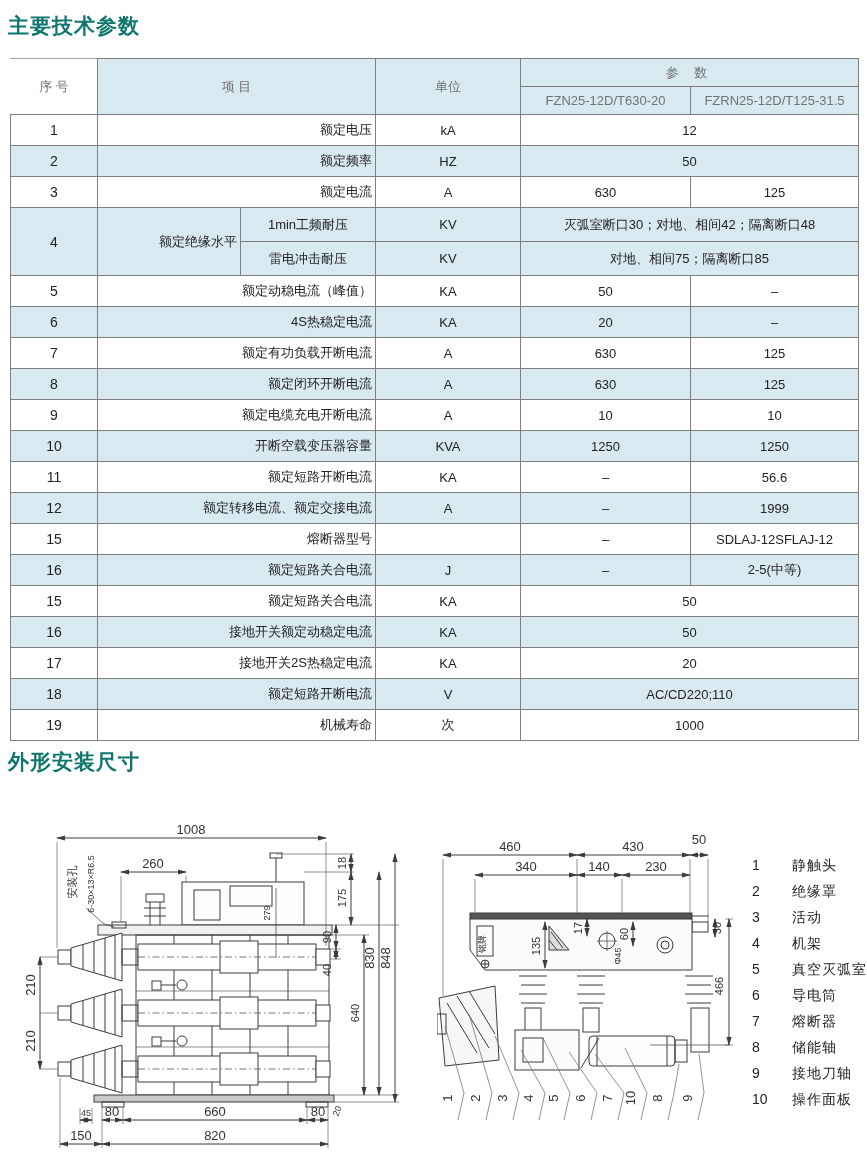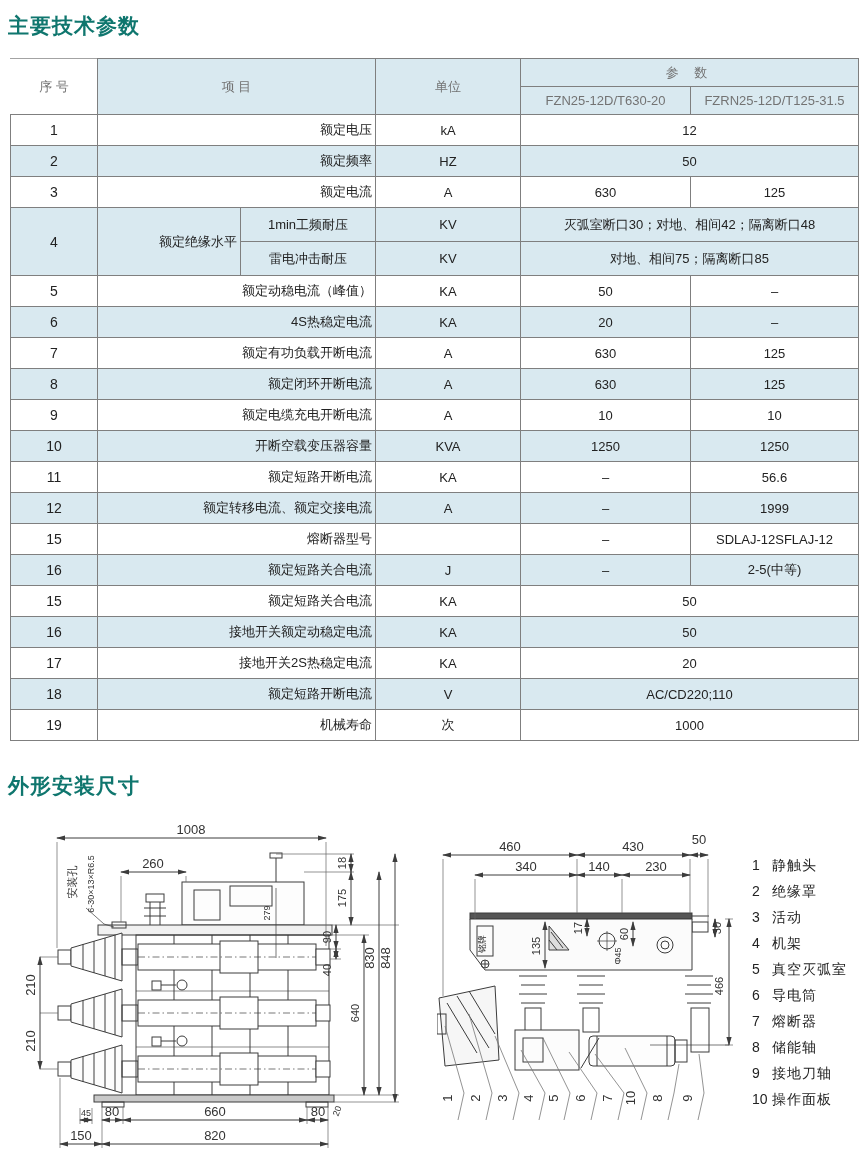"外形安装尺寸" #title-dims { top: 772px -> 748px }
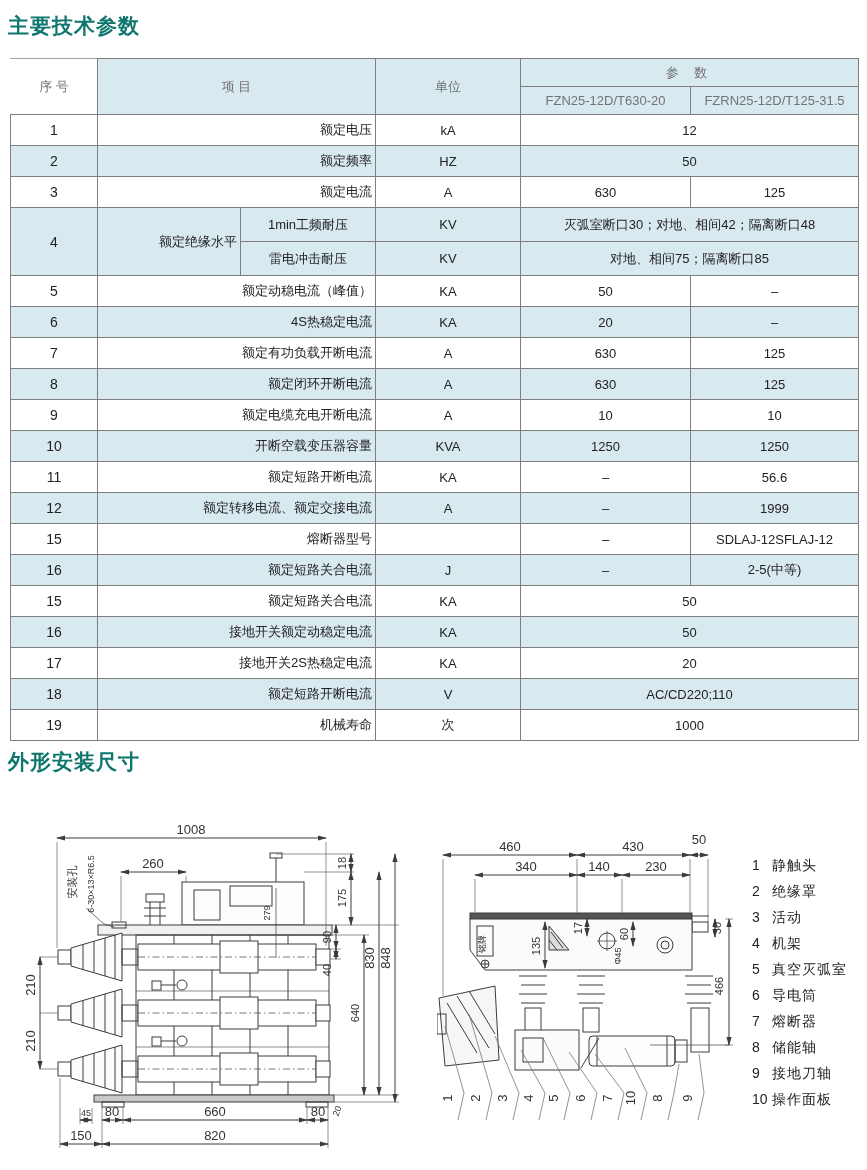"静触头" ul.parts .pname { margin-left: none -> 20px }
